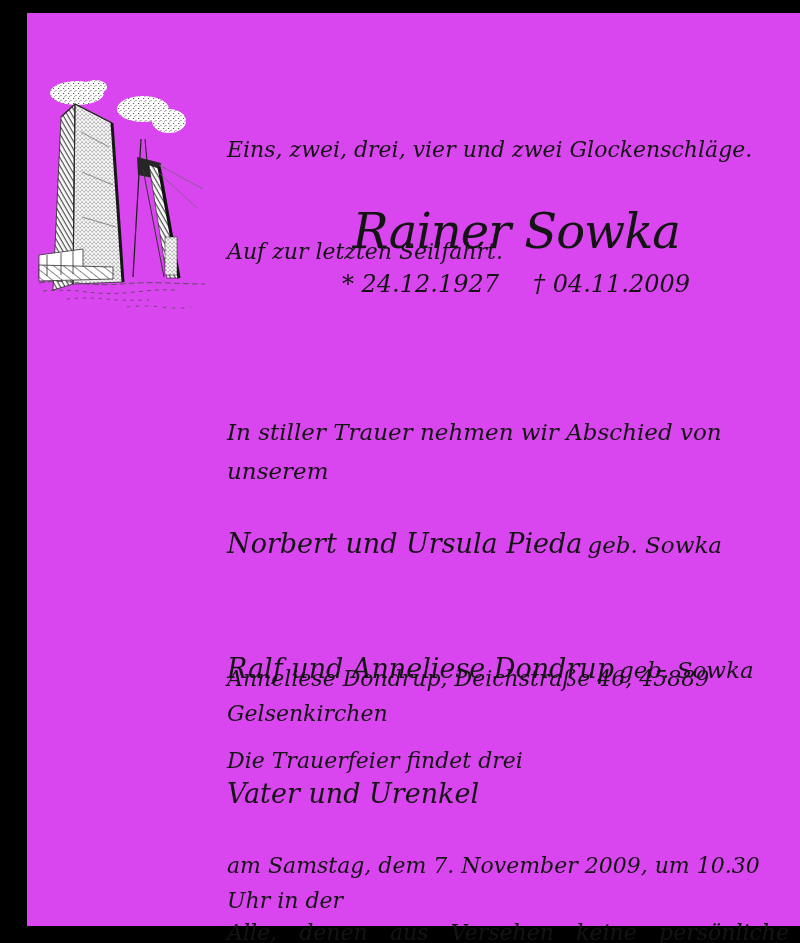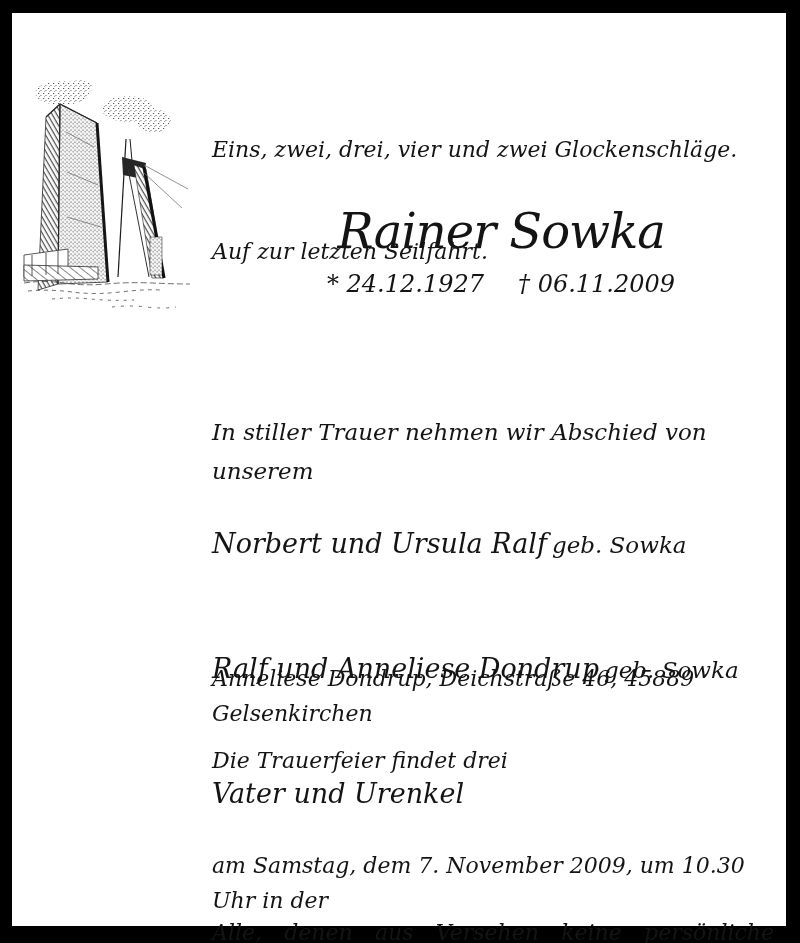"Eins, zwei, drei, vier und" .paper { background: #ffffff -> #d946ef; left: 12px -> 27px }
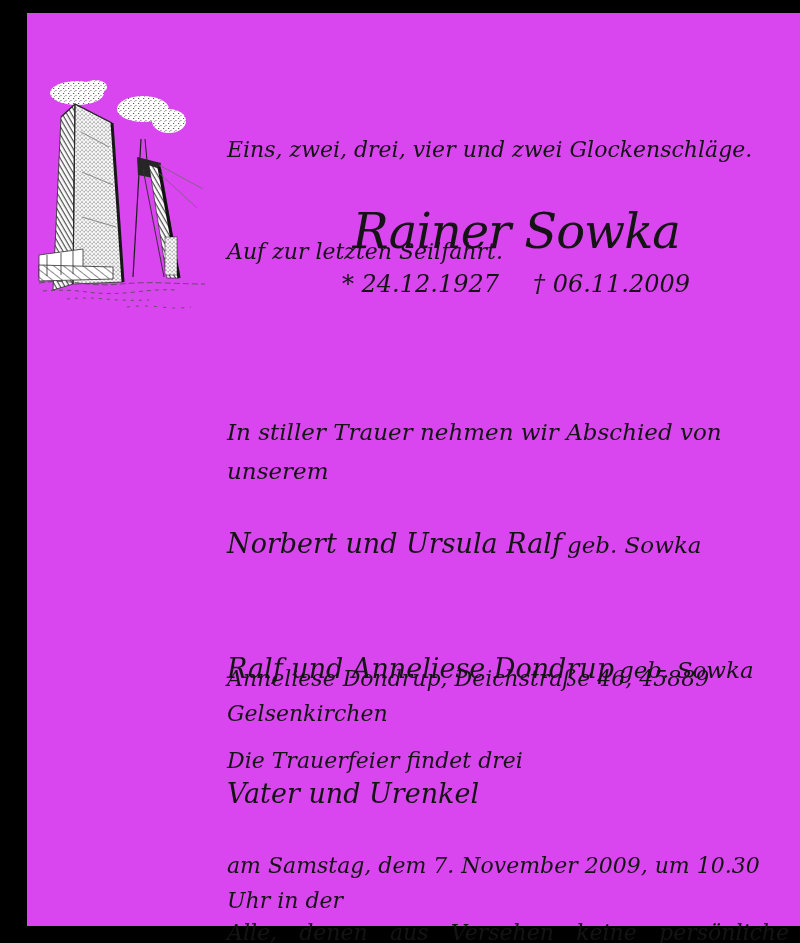"† 06.11.2009" span { text: 06.11.2009 -> 04.11.2009 }
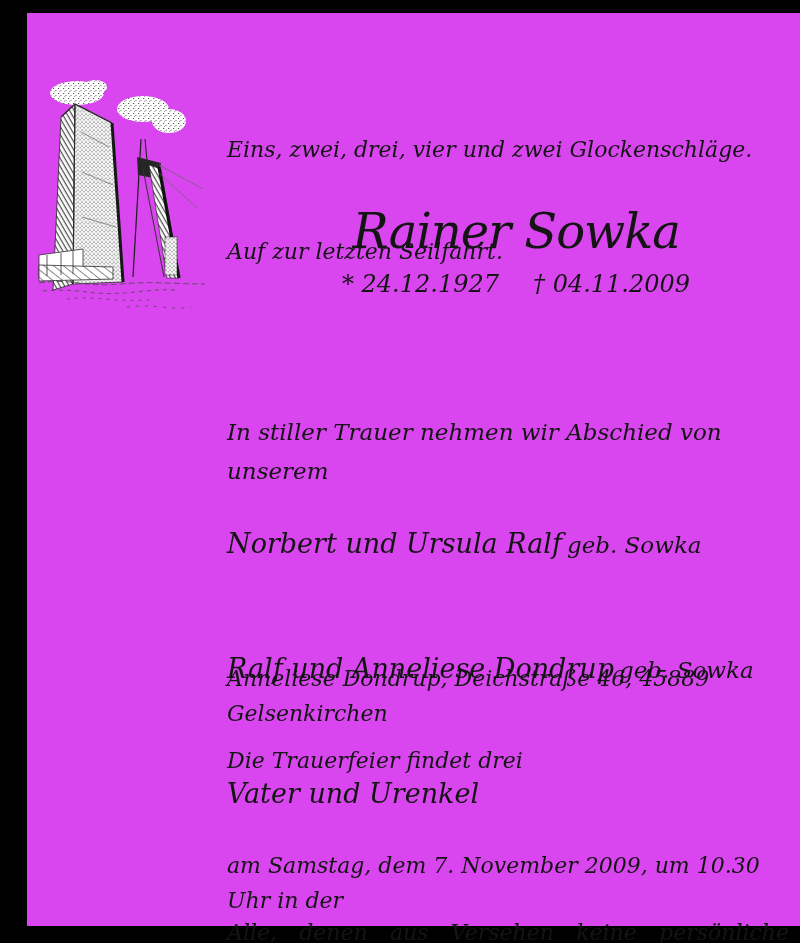"Norbert und Ursula Ralf" span { text: Ralf -> Pieda }
